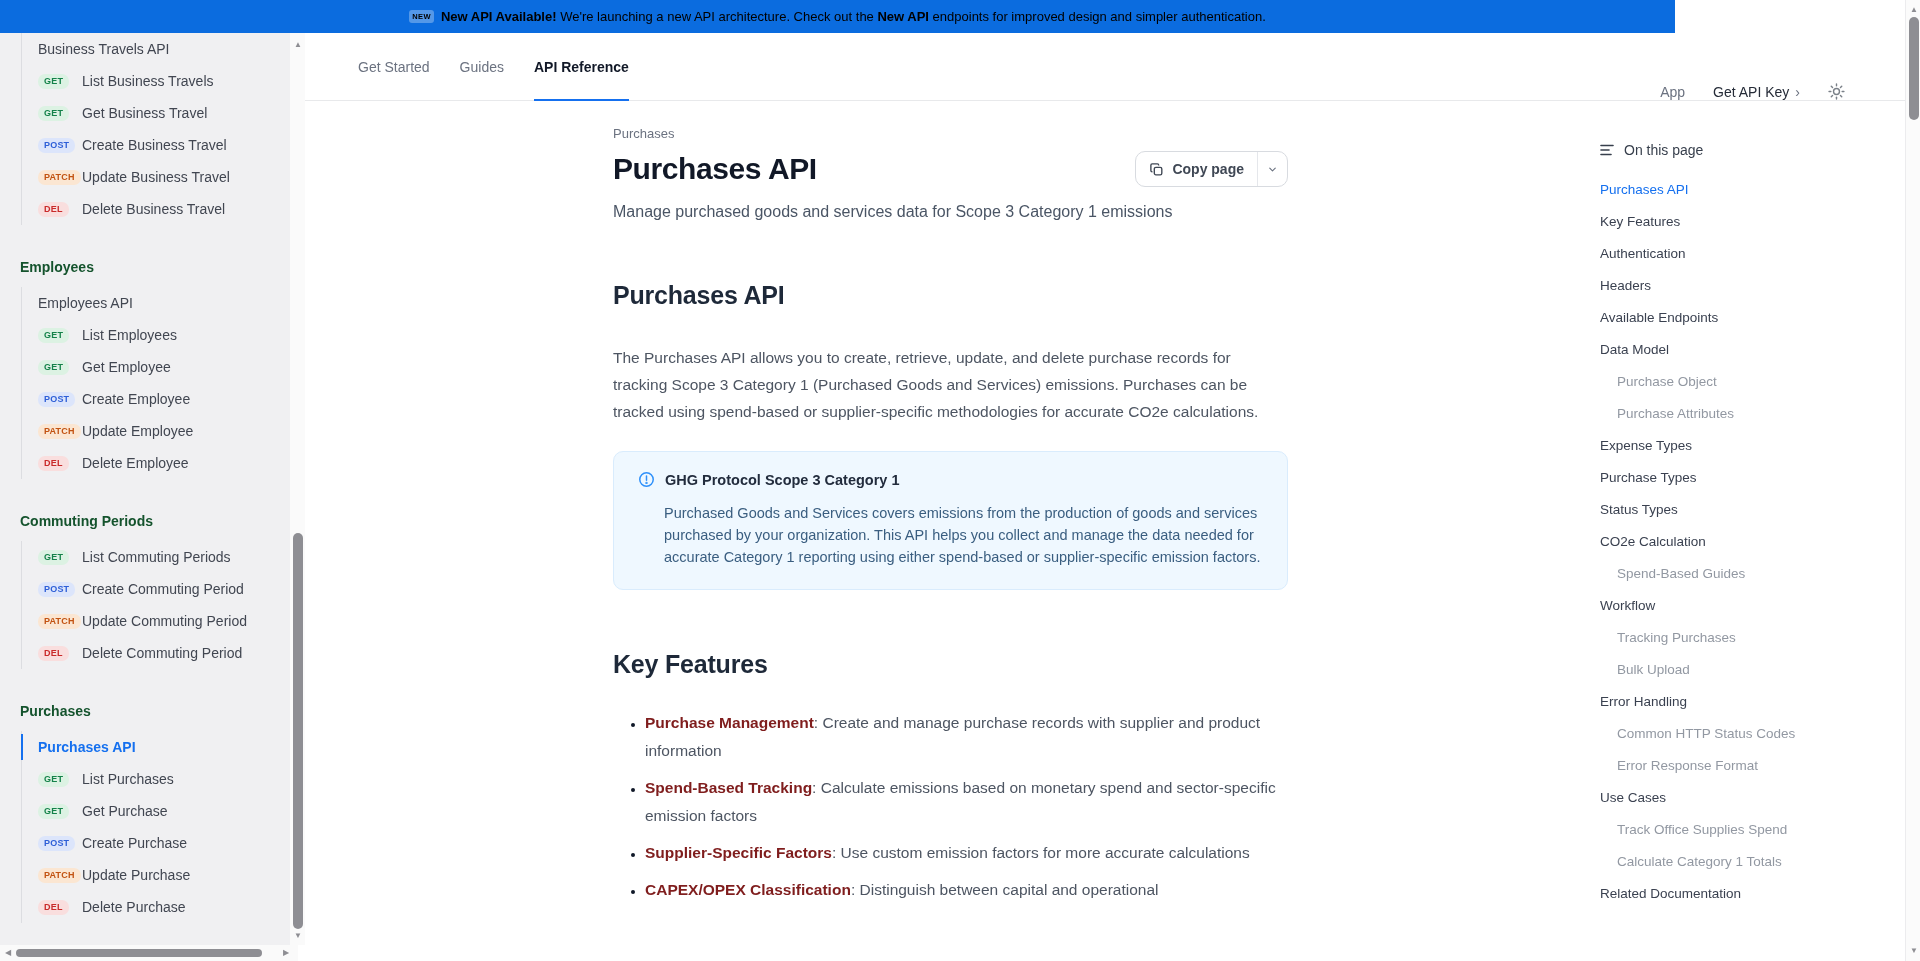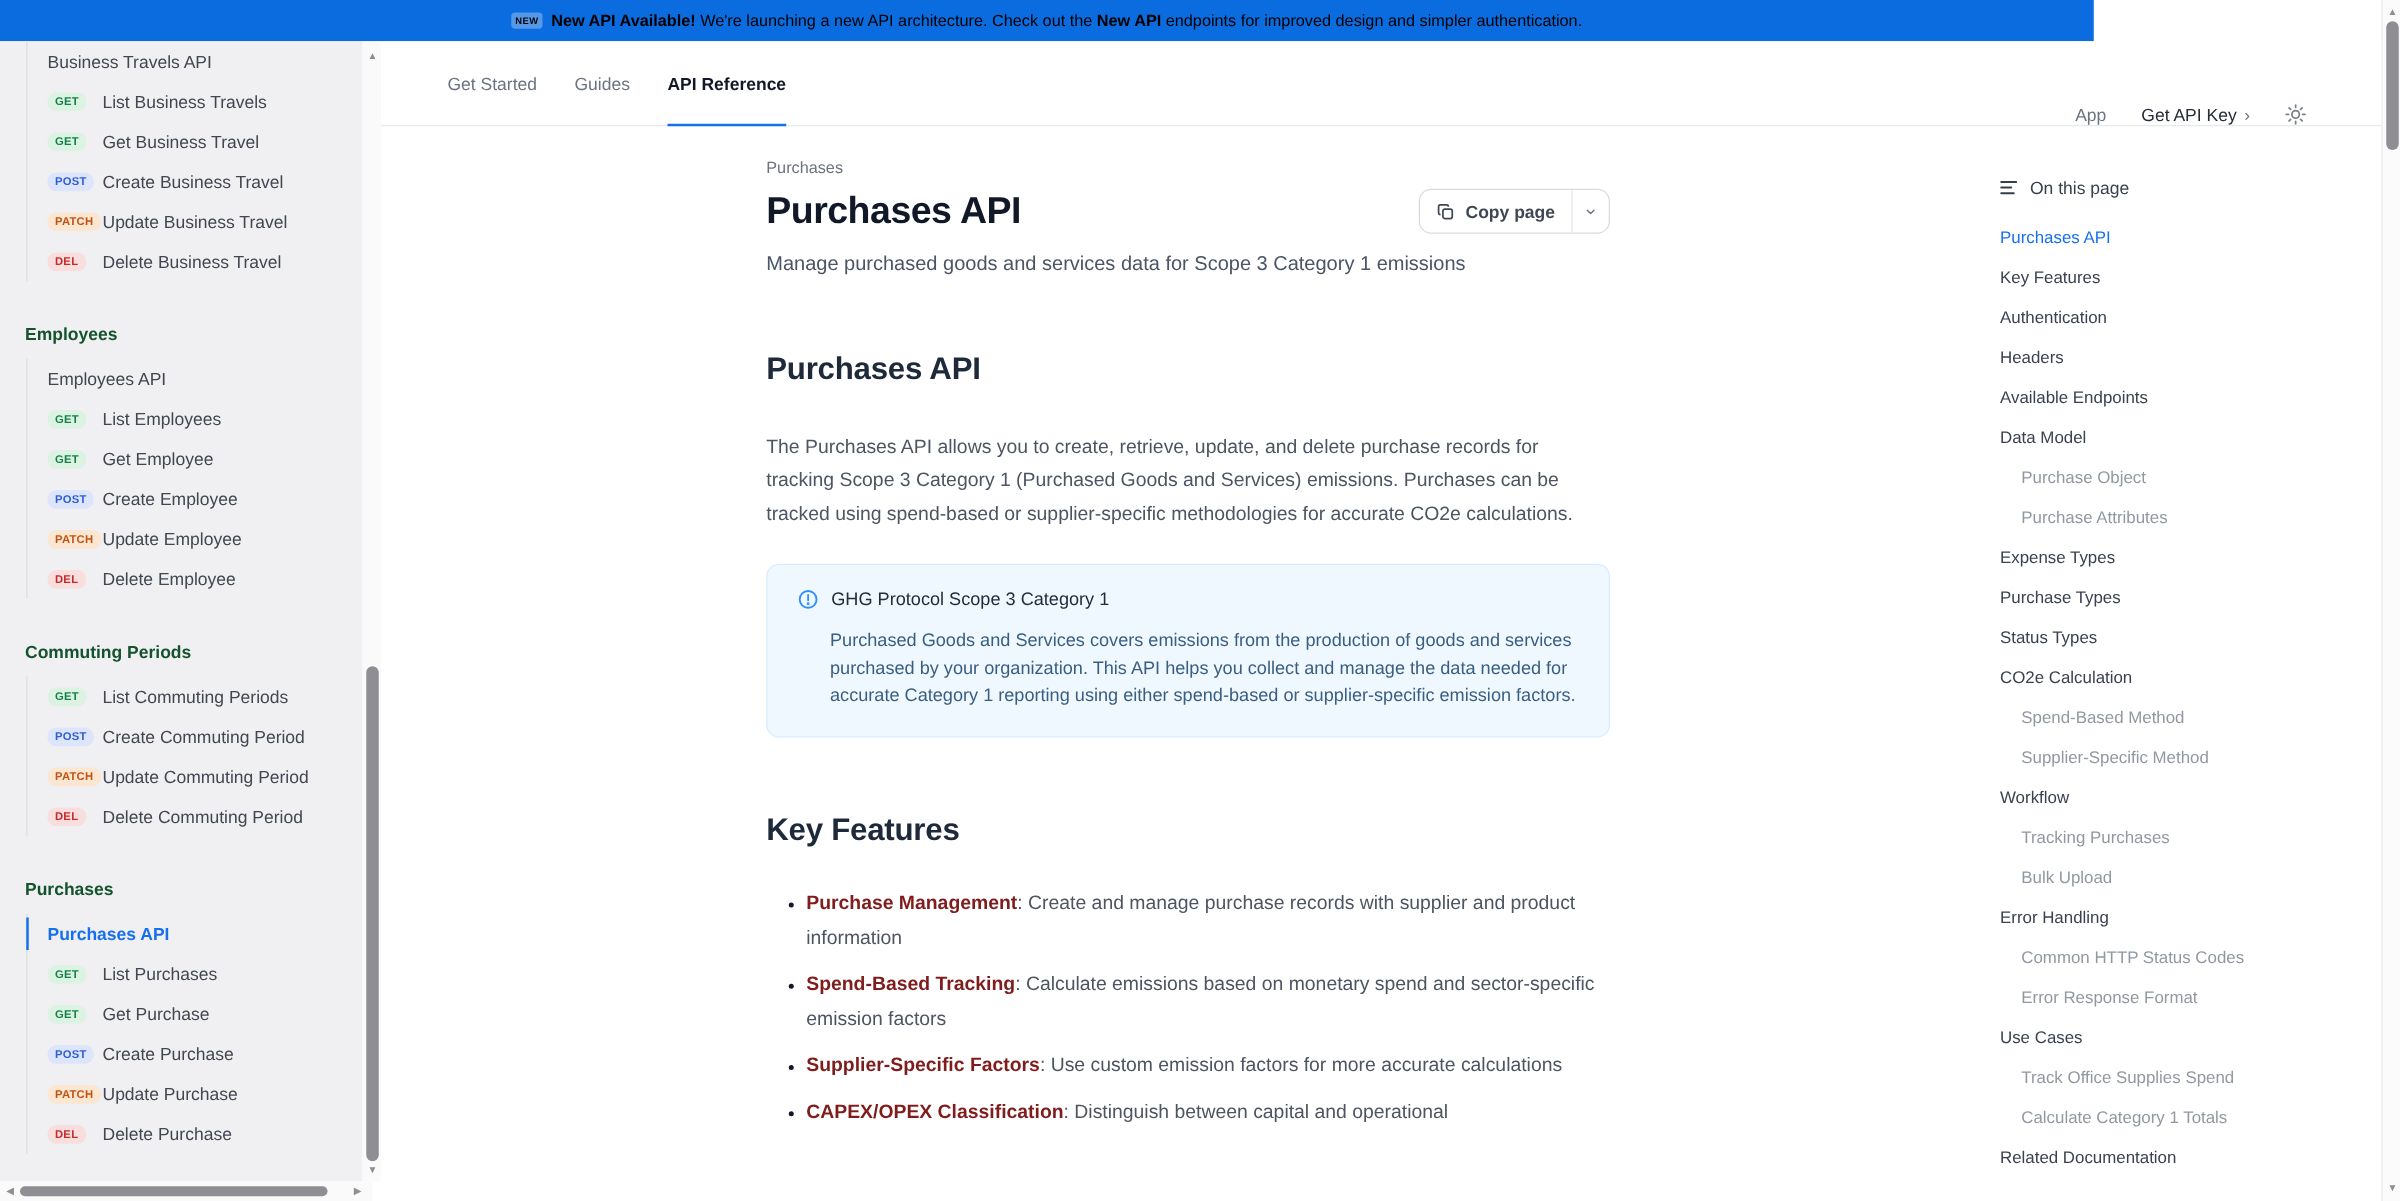"GHG Protocol Scope 3 Category" .callout-title { font-weight: 400 -> 700 }
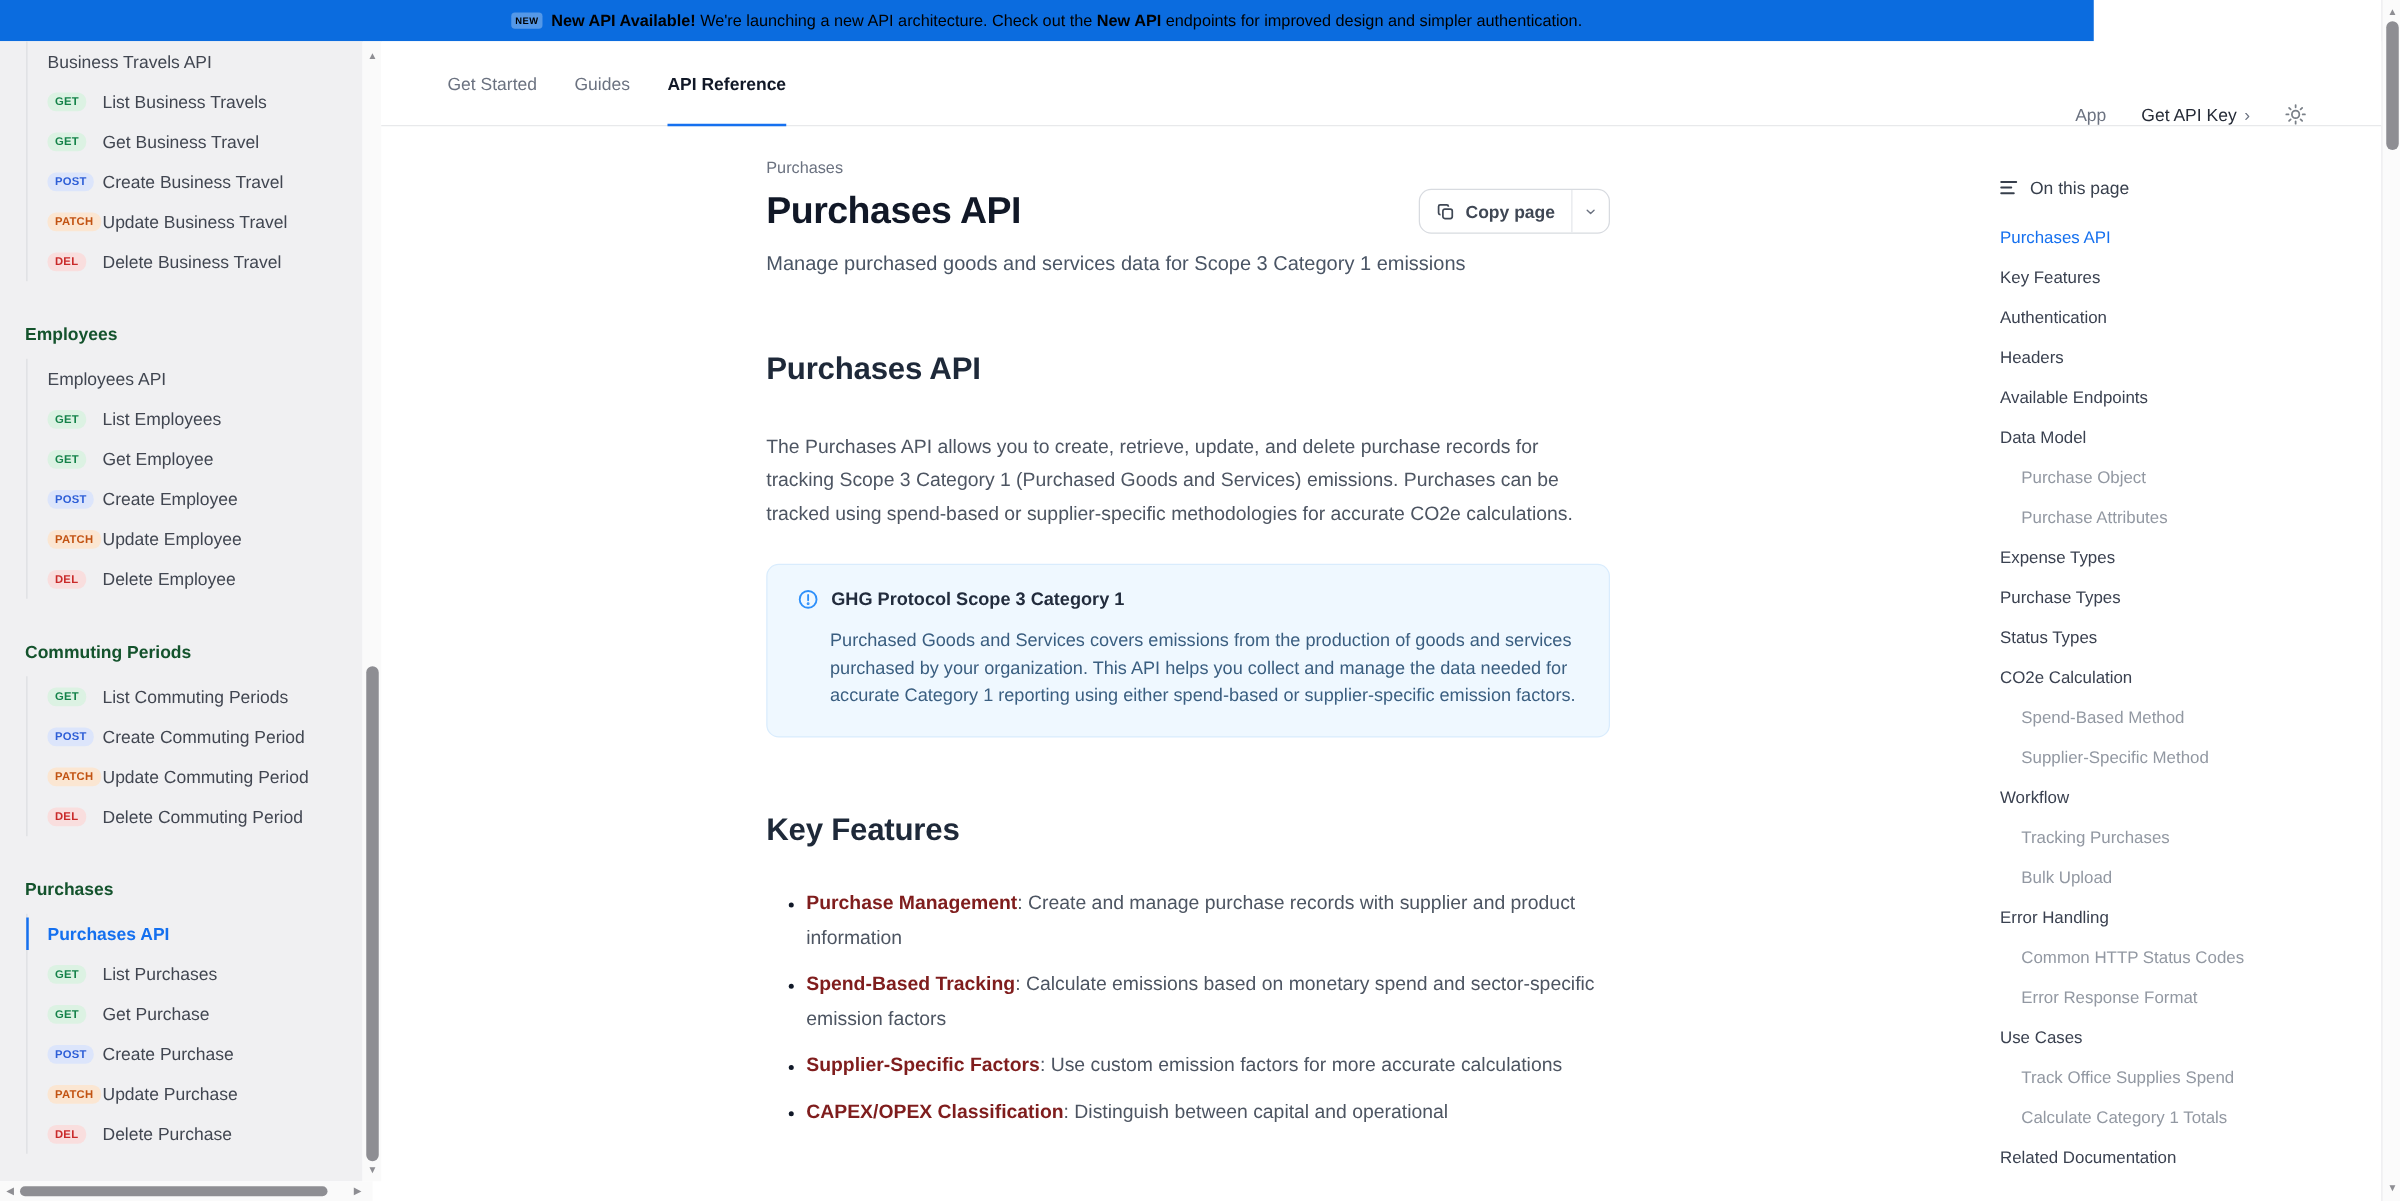"Spend-Based Method" li.lvl2 { text: Method -> Guides }
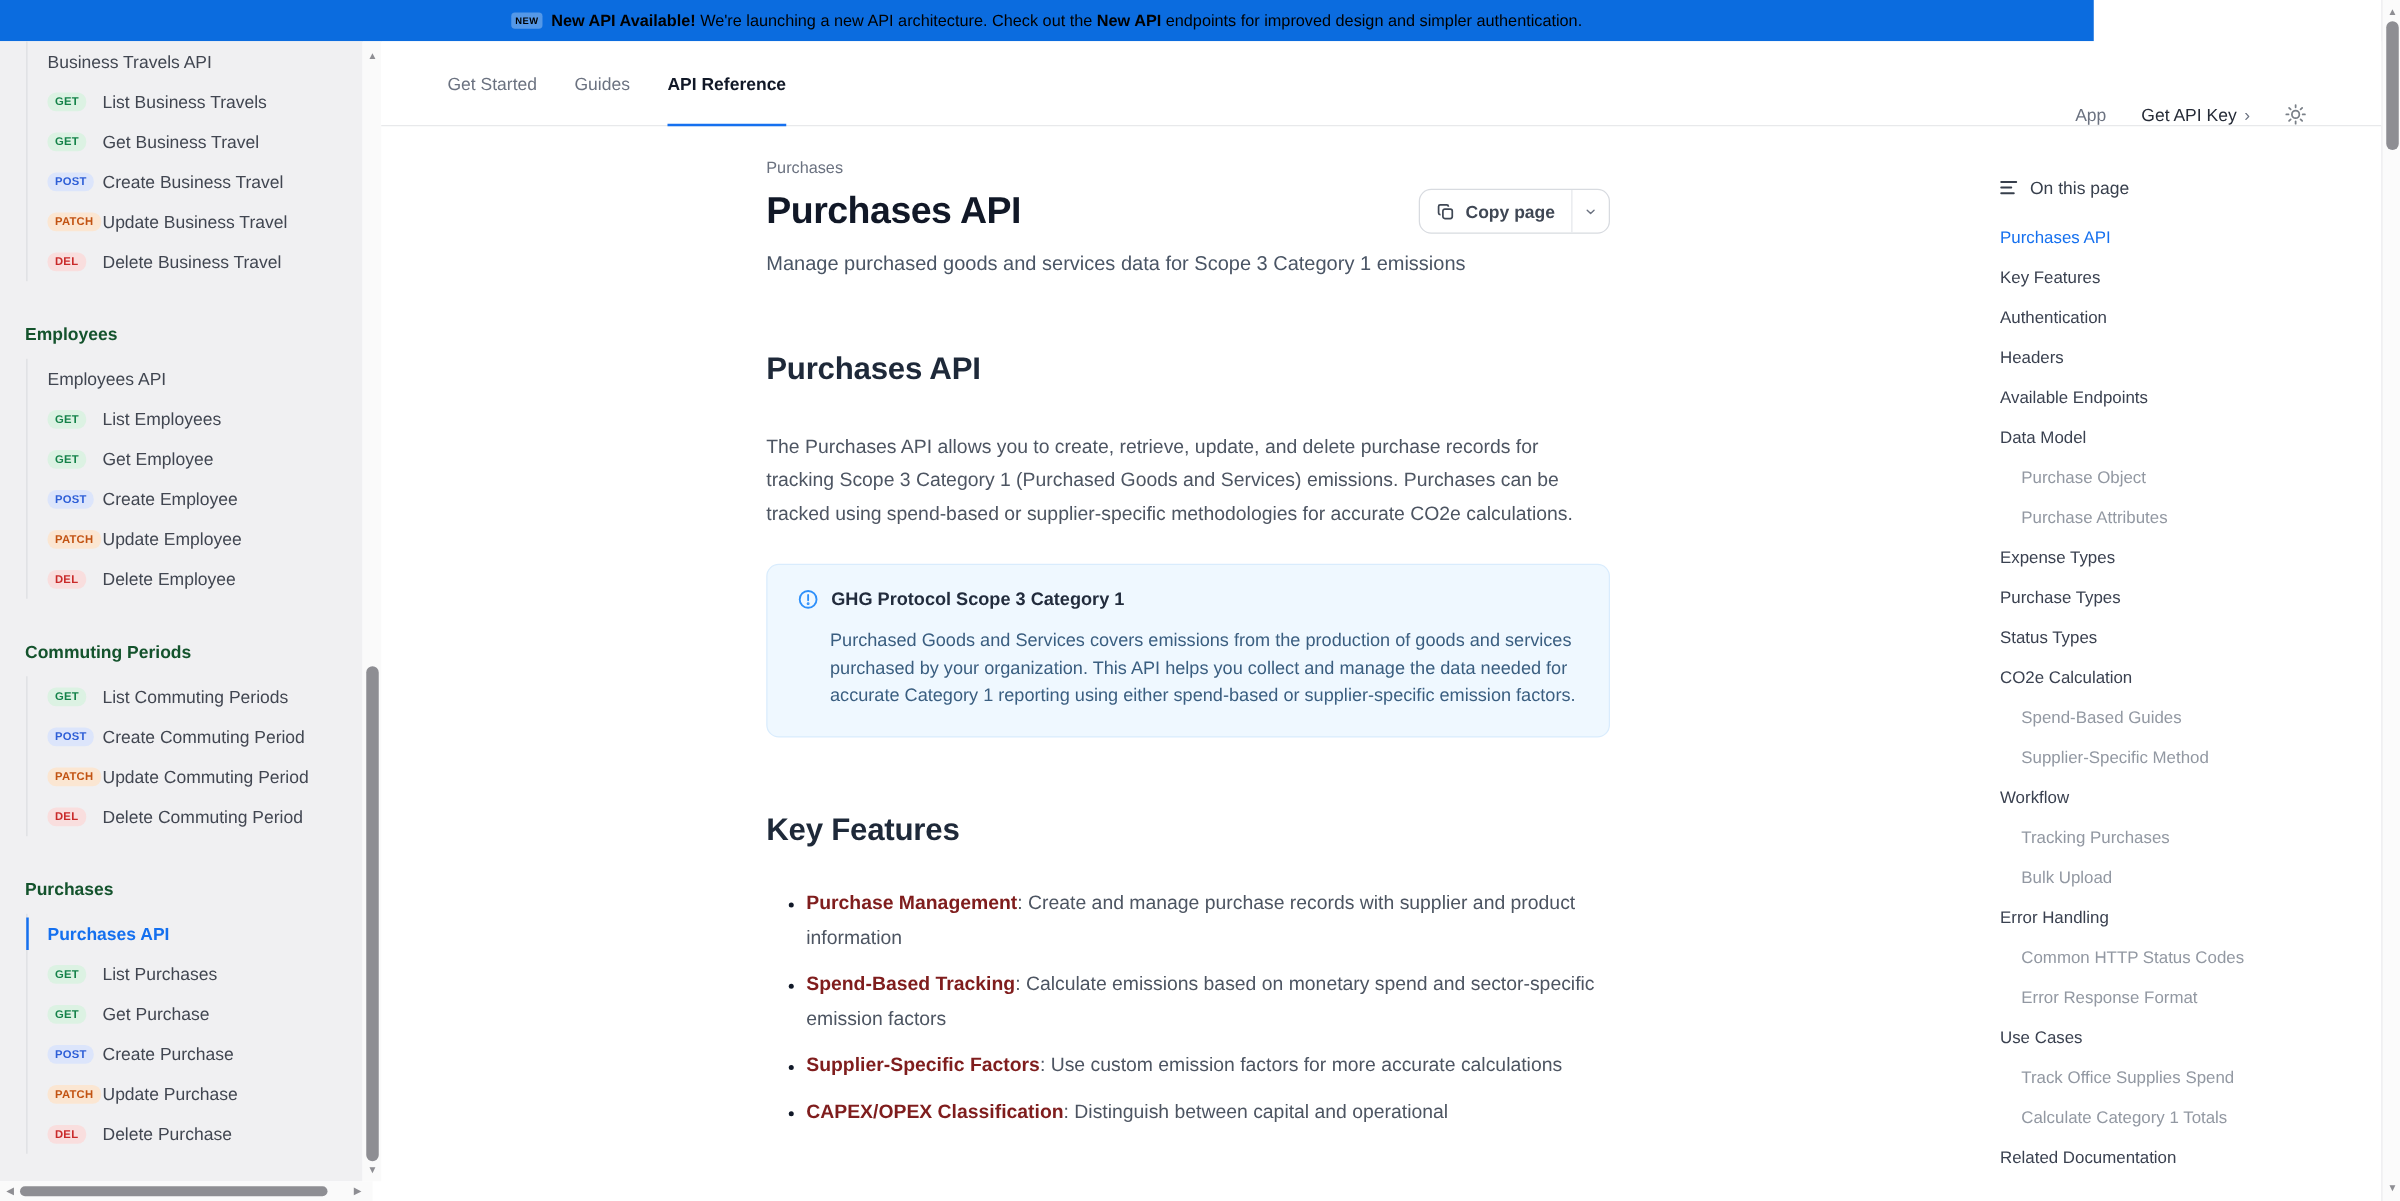"Supplier-Specific Method" li.lvl2 { html: <li>Supplier-Specific Method</li> -> none }
